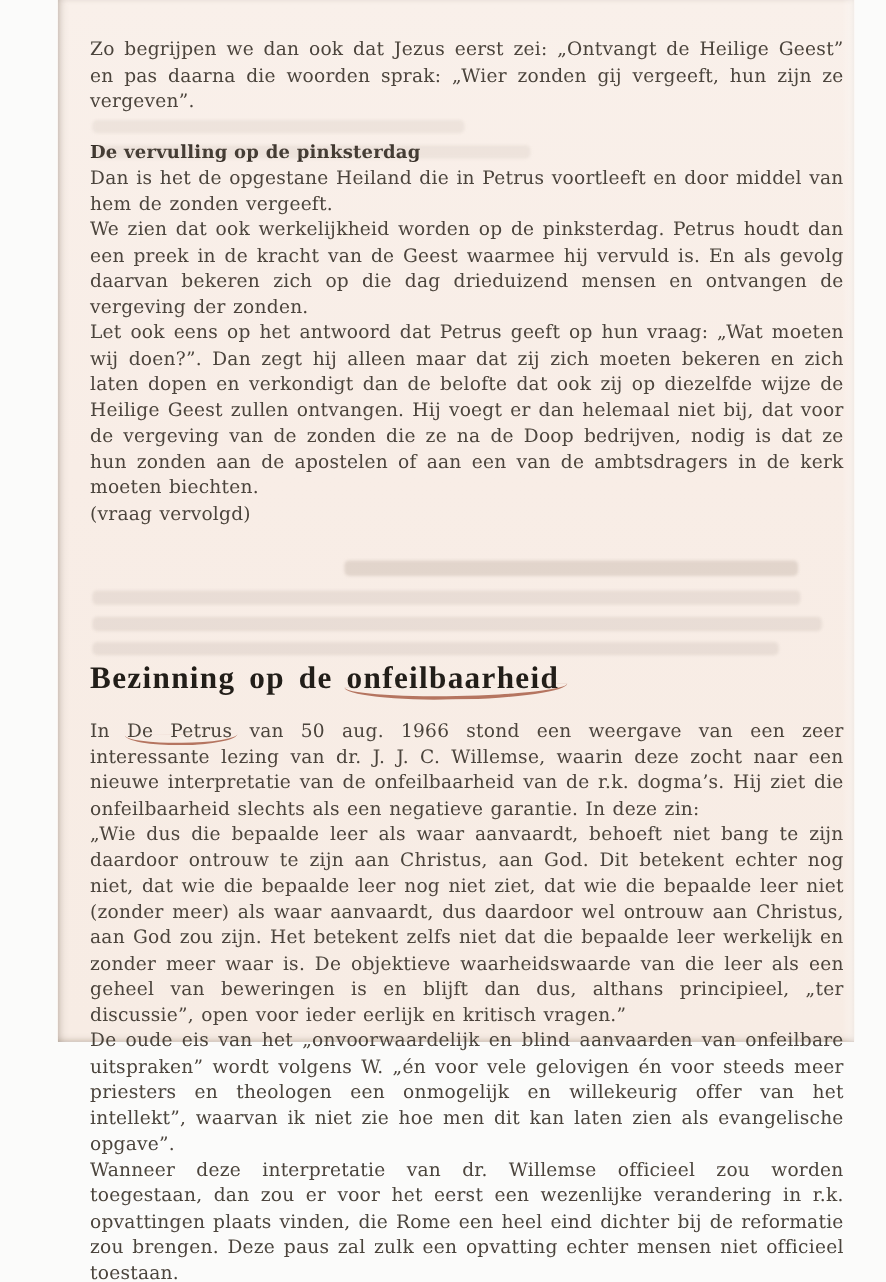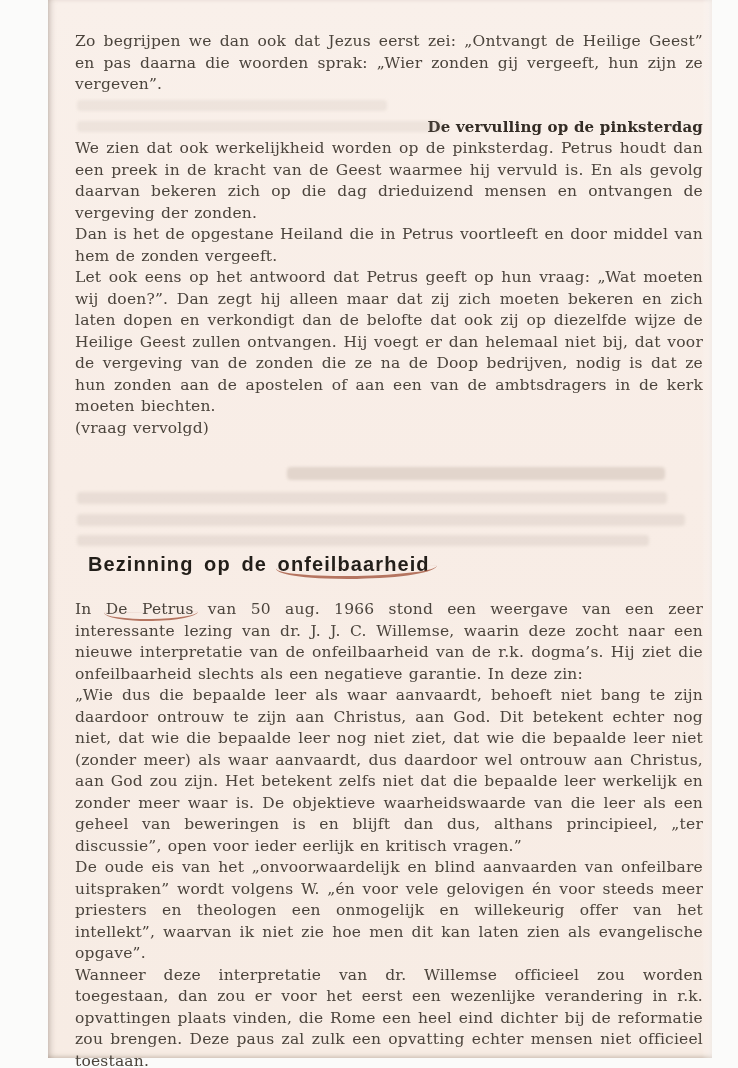"Zo begrijpen we dan ook" .page { height: 1058px -> 868px }
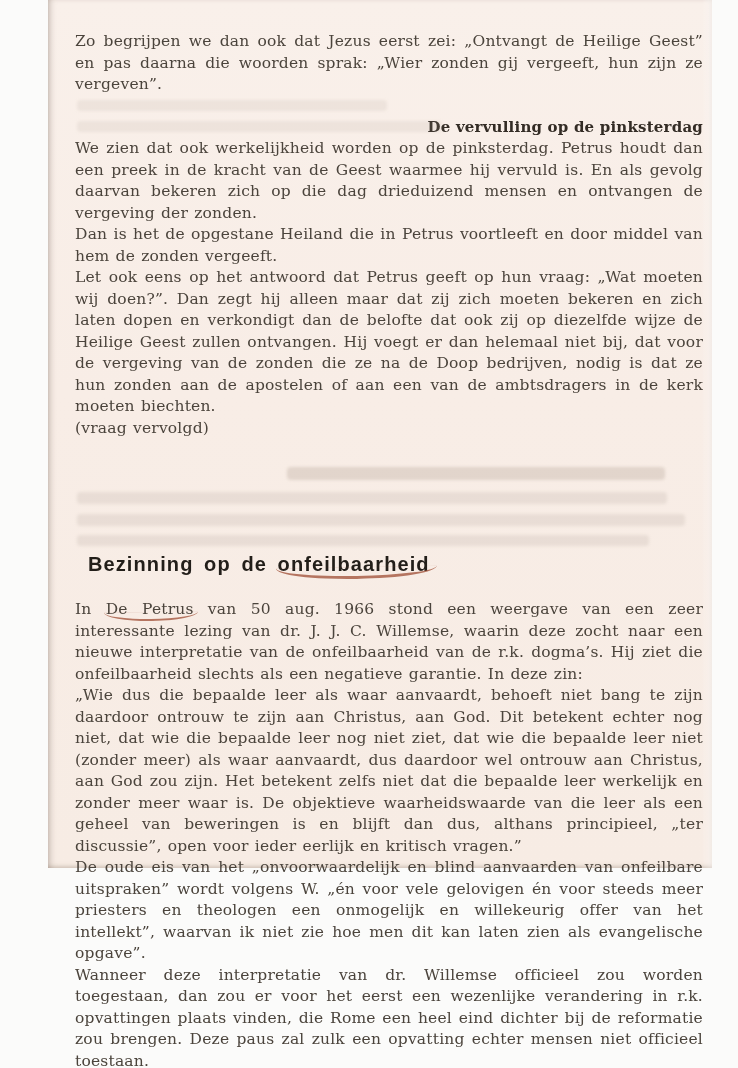"De vervulling op de pinksterdag" .subhead { text-align: right -> left }
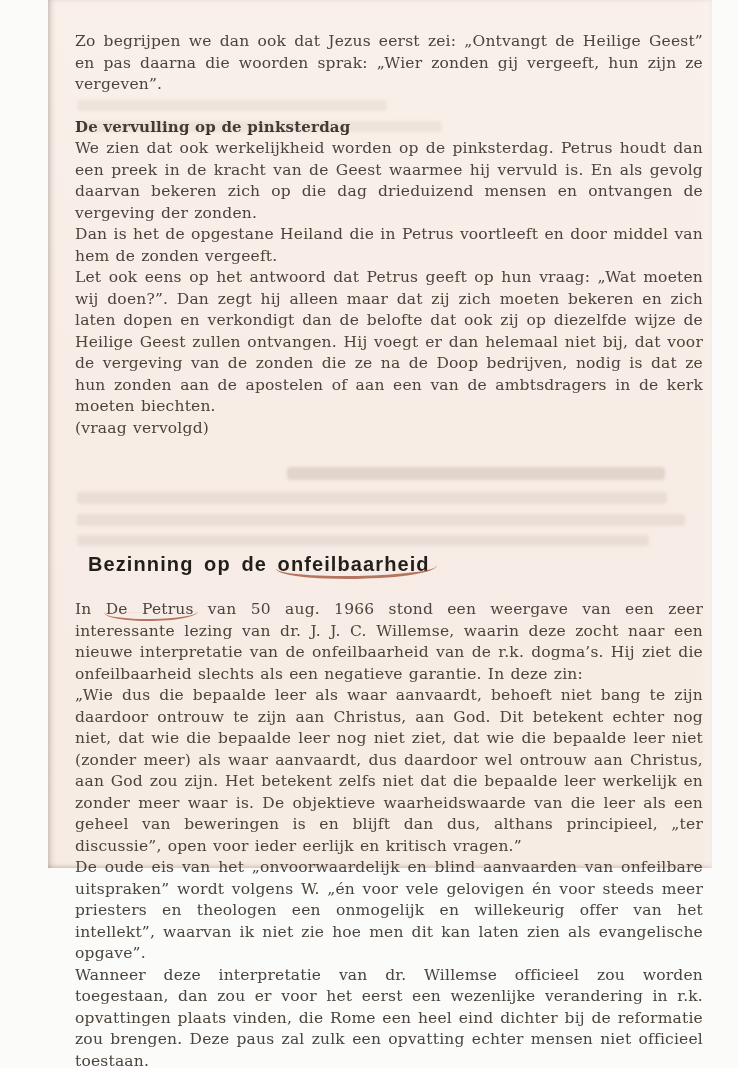"We zien dat ook werkelijkheid" p.body { order: before "Dan is het de opgestane" -> after "Dan is het de opgestane" }
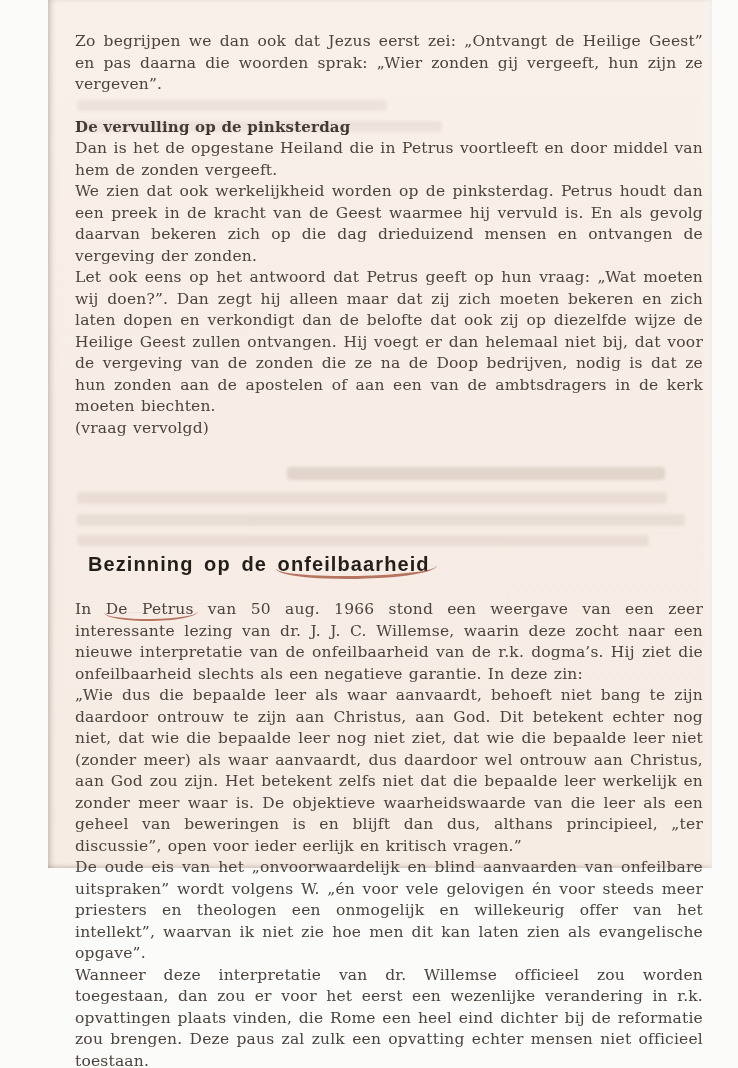"Bezinning op de onfeilbaarheid" h1.title { font-family: Liberation Sans, sans-serif -> Liberation Serif, serif; font-size: 20px -> 26px; margin: 0 13px 21px -> 0 0 21px }
